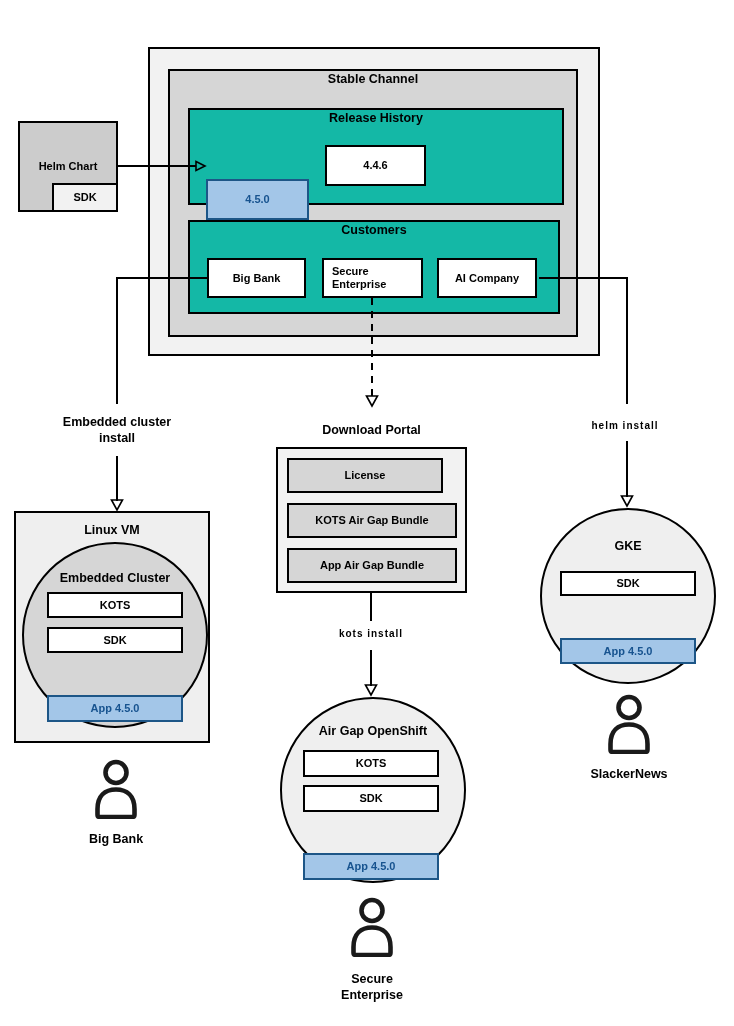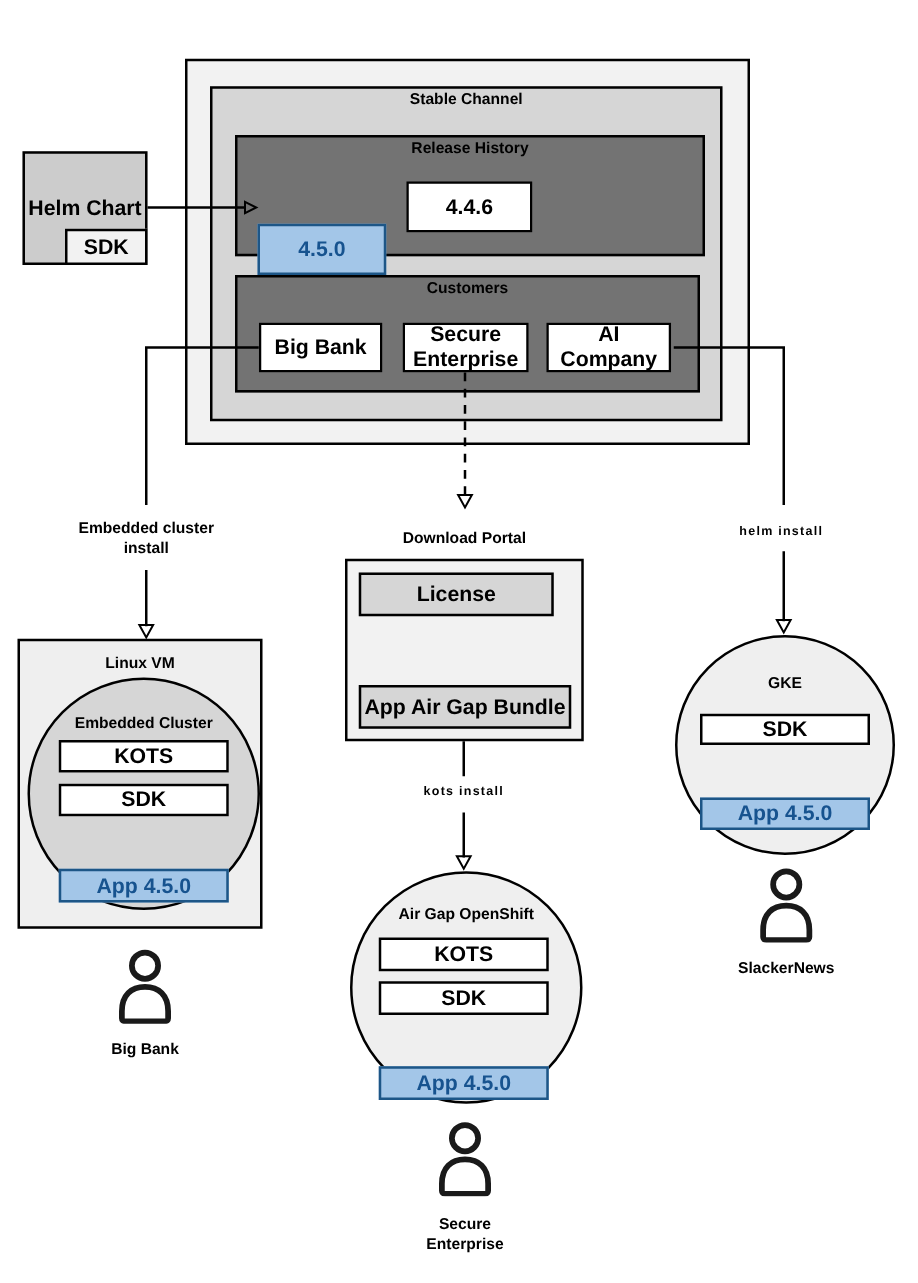"Release History" .fill-dark { background: #737373 -> #14b8a6 }
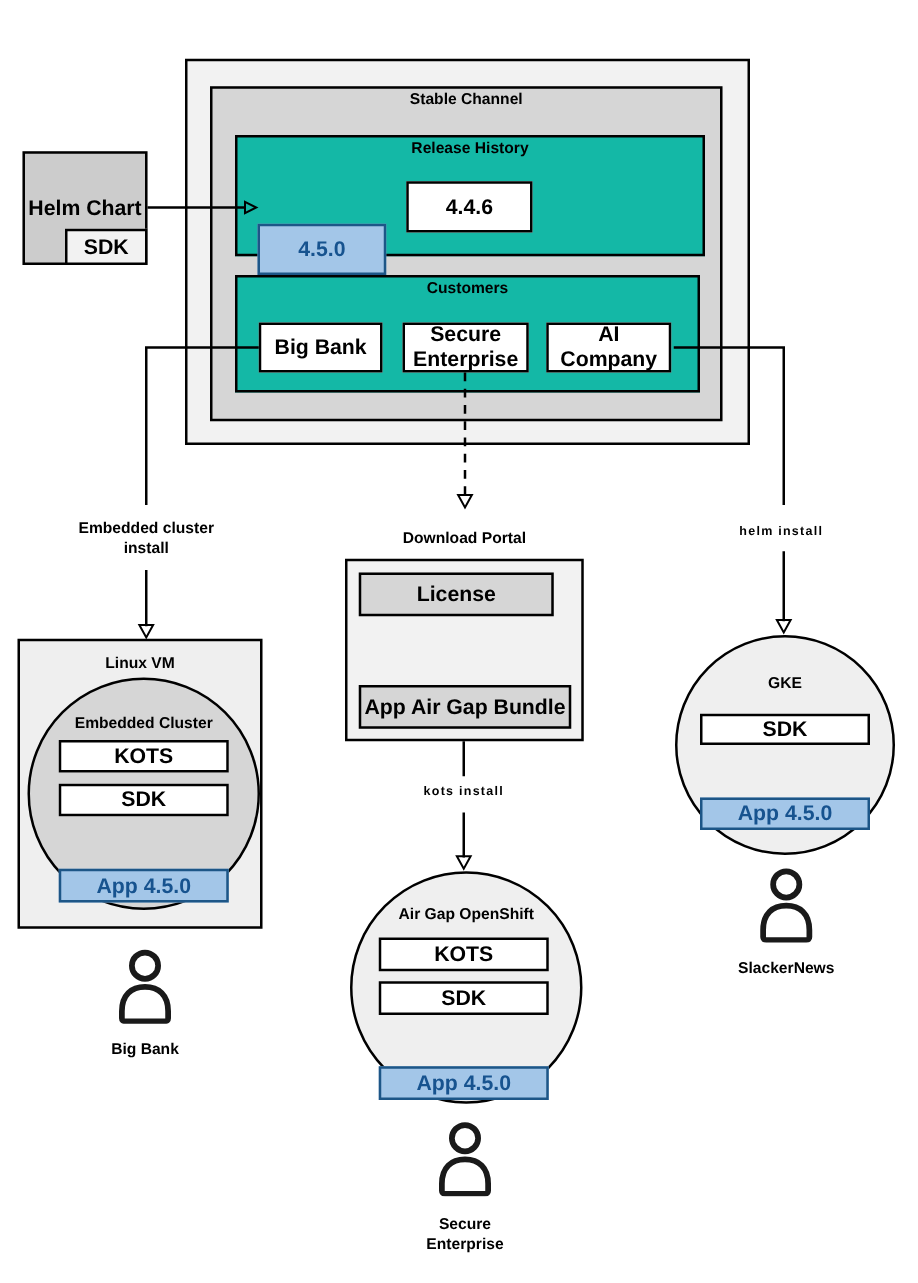"Helm Chart" .cell { font-size: 17px -> 11px; text-align: center -> none }
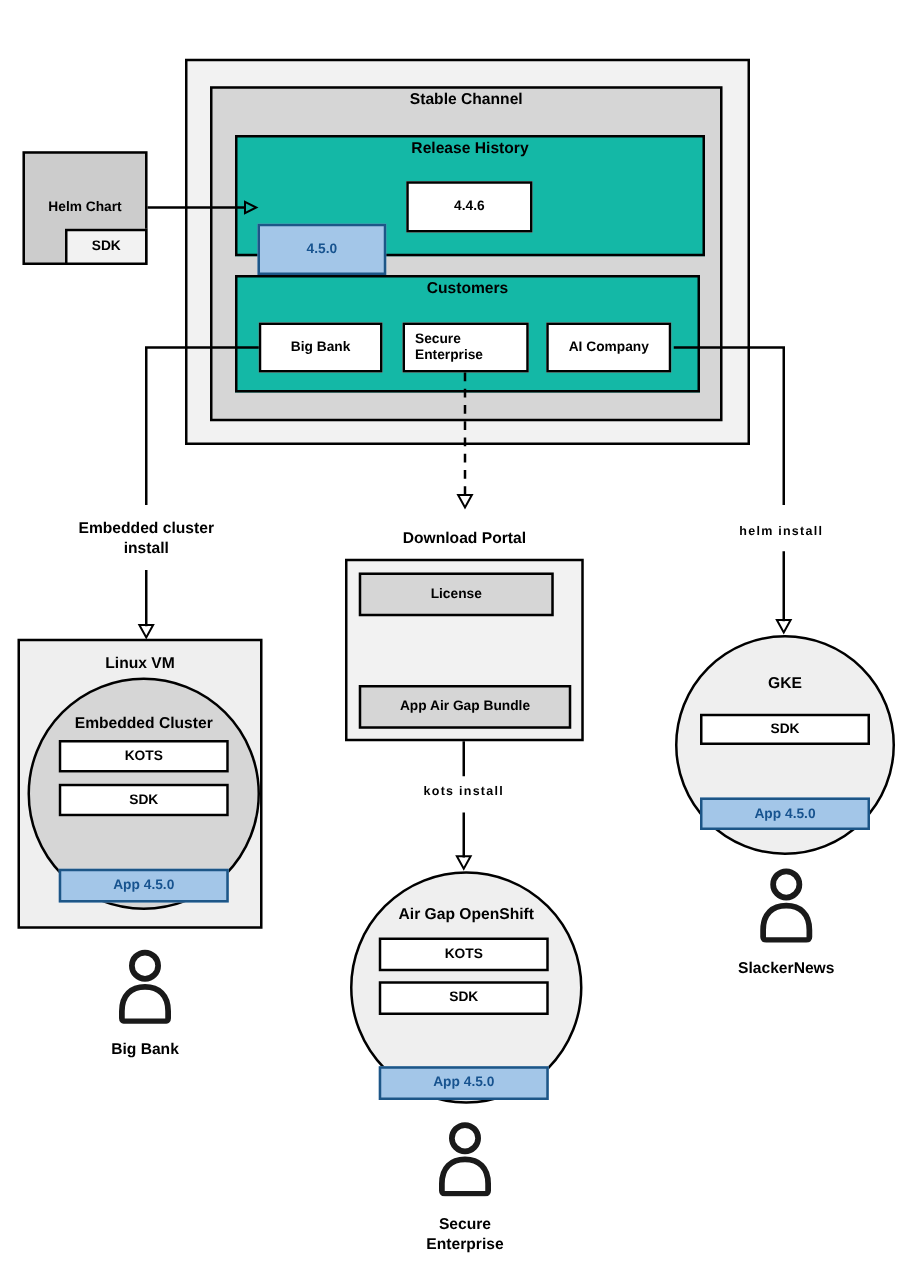"KOTS Air Gap Bundle" div.box { html: none -> <div>KOTS Air Gap Bundle</div> }
